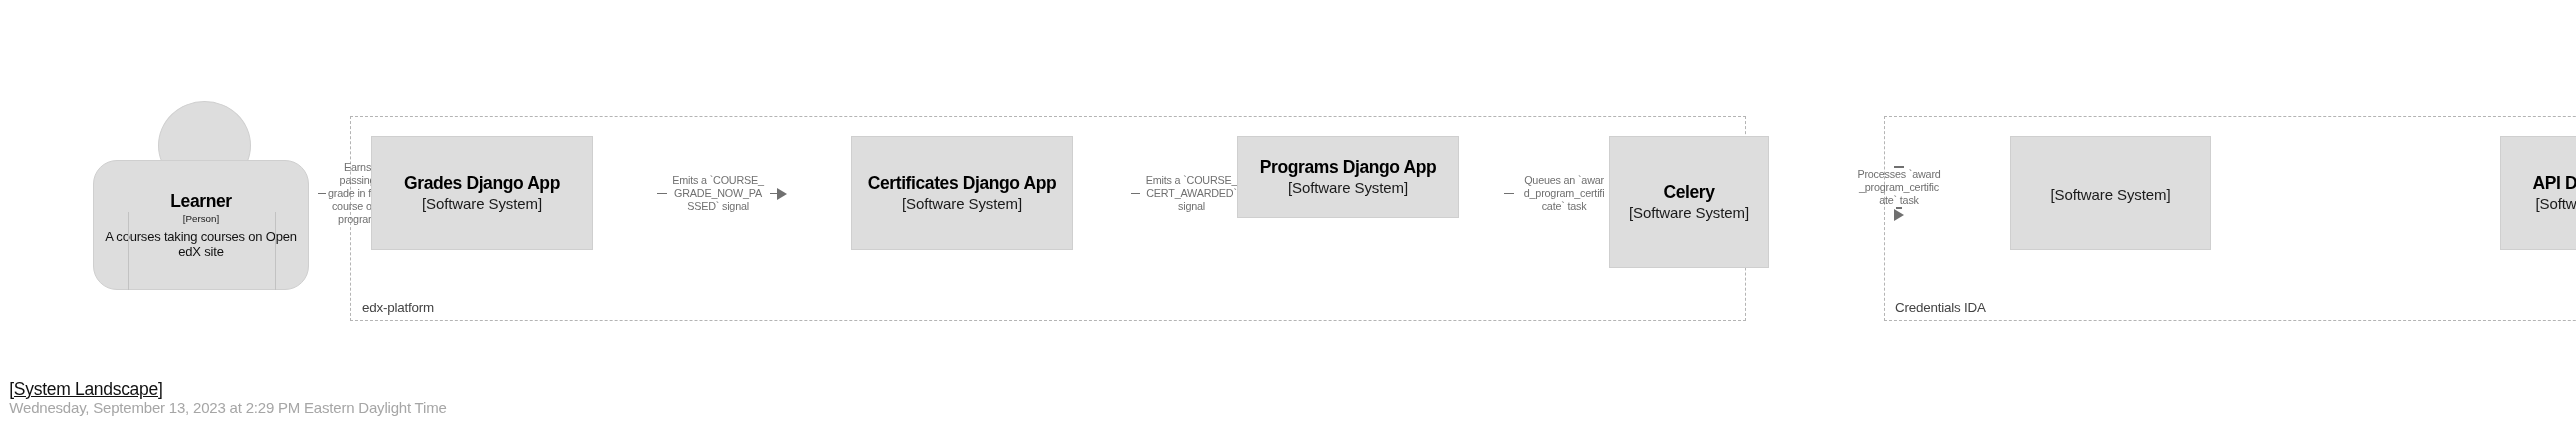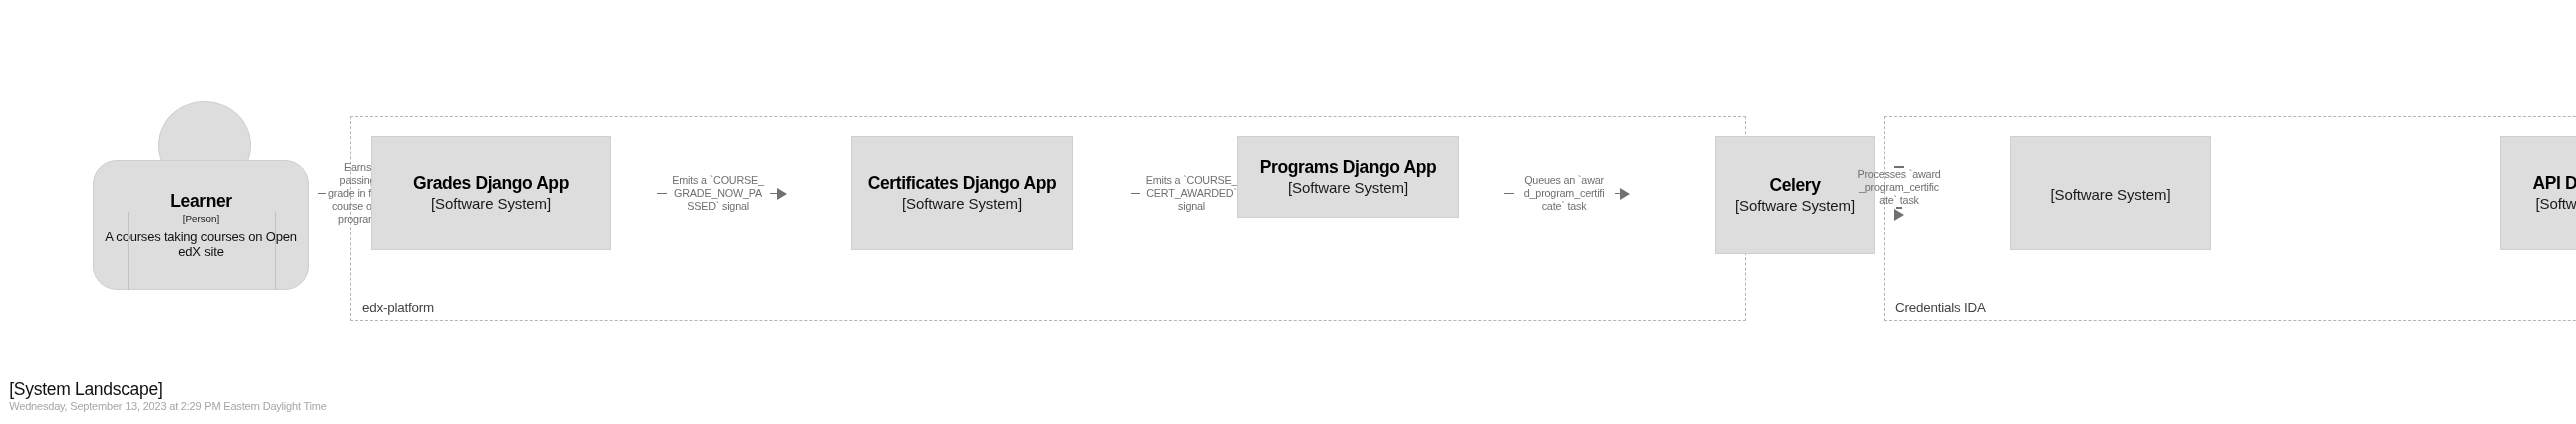"Grades Django App" div.sys-box { width: 240px -> 222px }
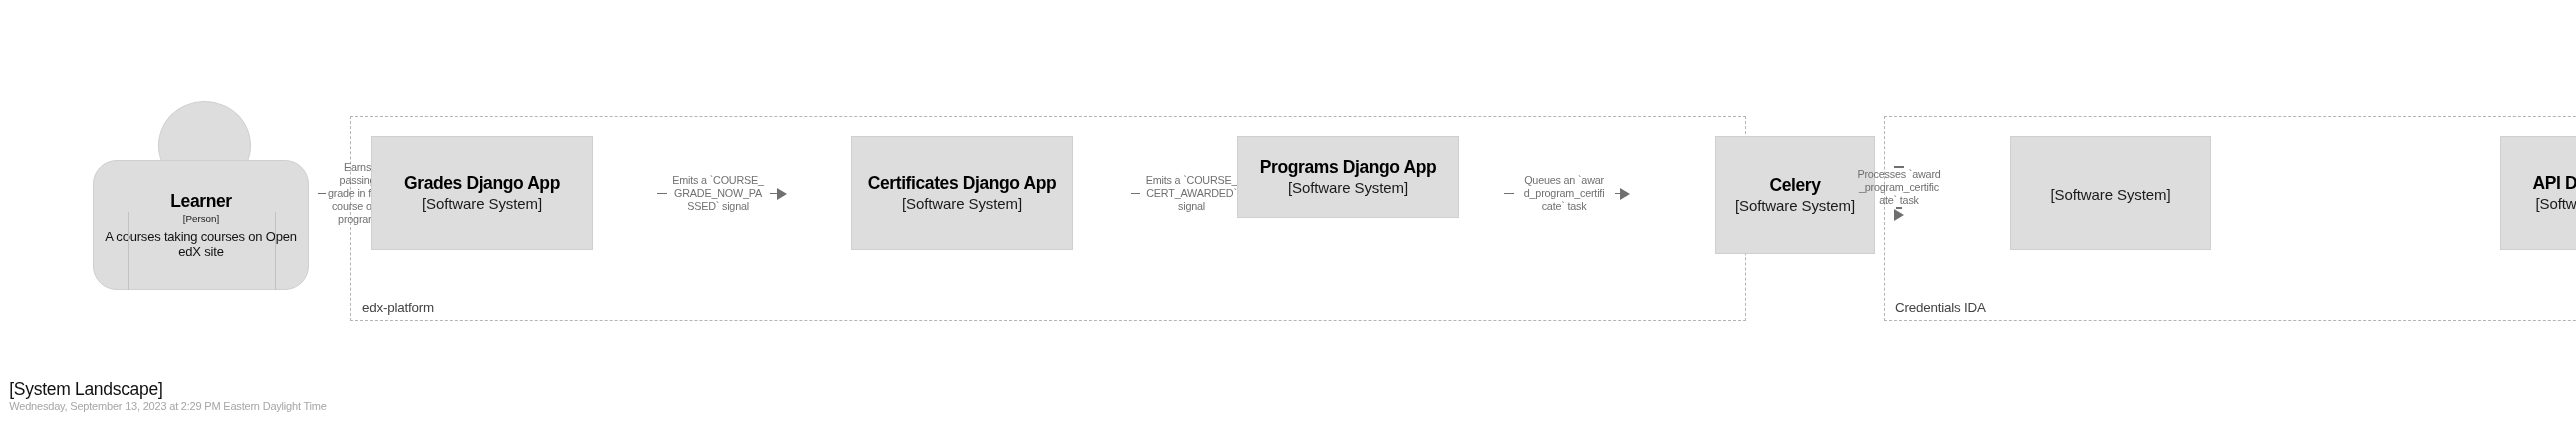"Celery" div.sys-box { height: 118px -> 132px; left: 1715px -> 1609px }
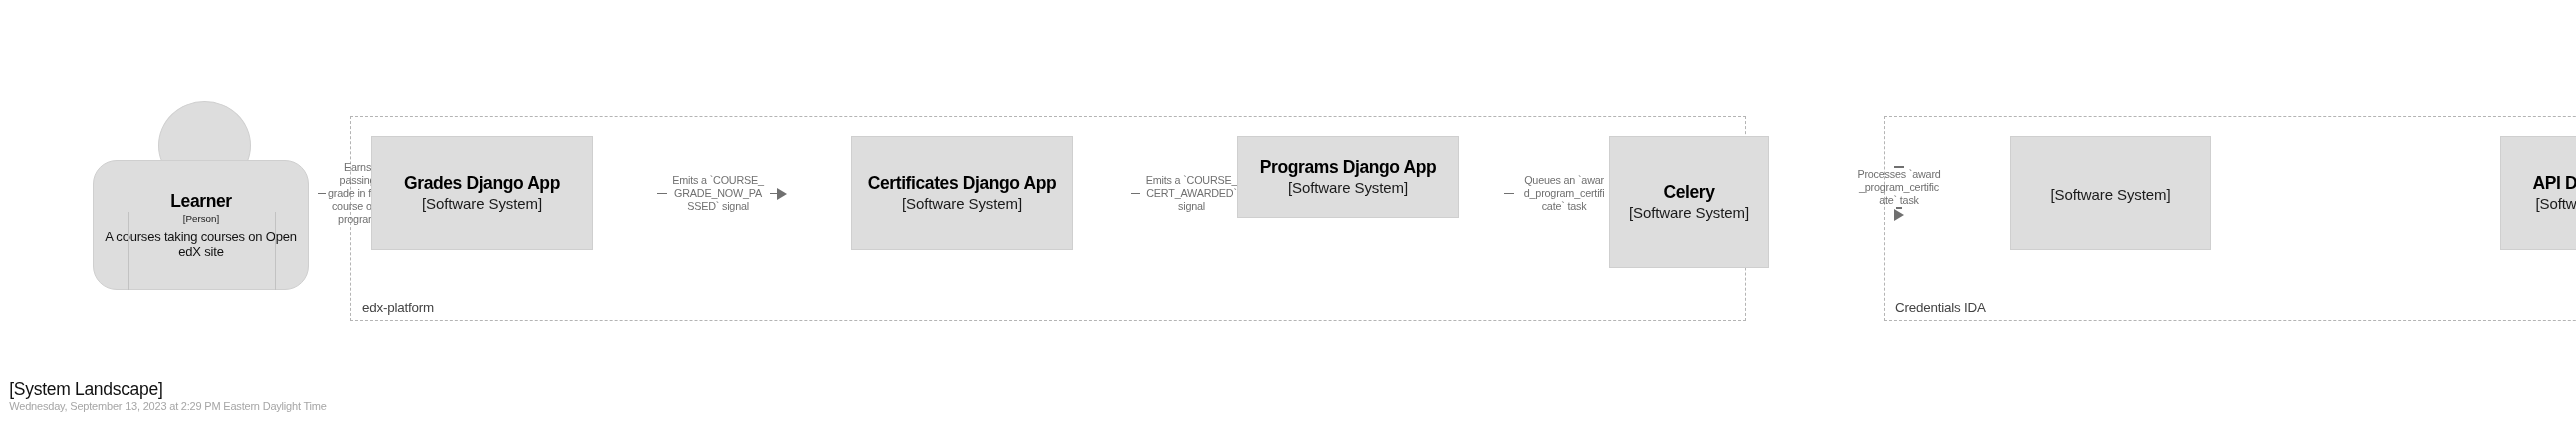"[System Landscape]" #footer-title { text-decoration: none -> underline }
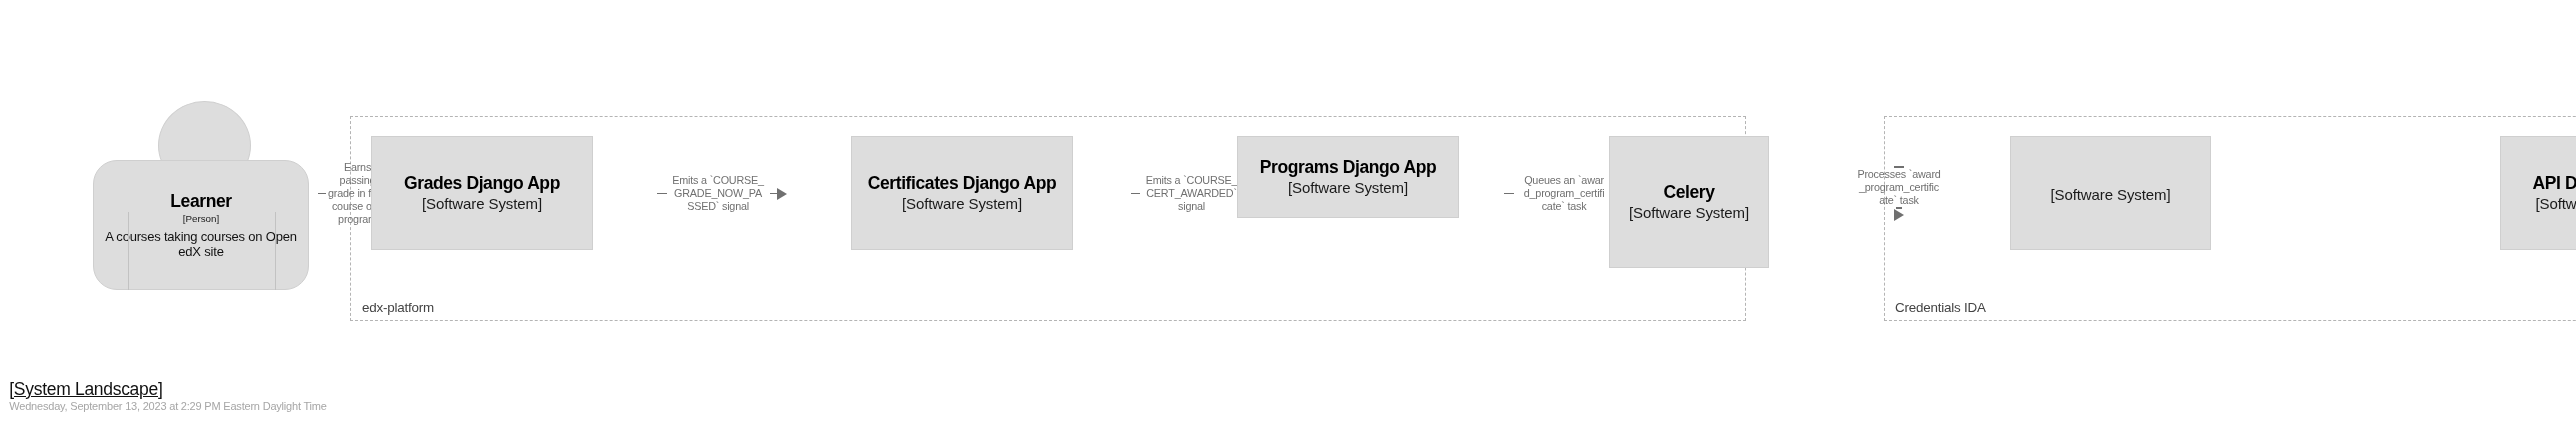"Wednesday, September 13, 2023 at" #footer-subtitle { font-size: 11px -> 15px }
